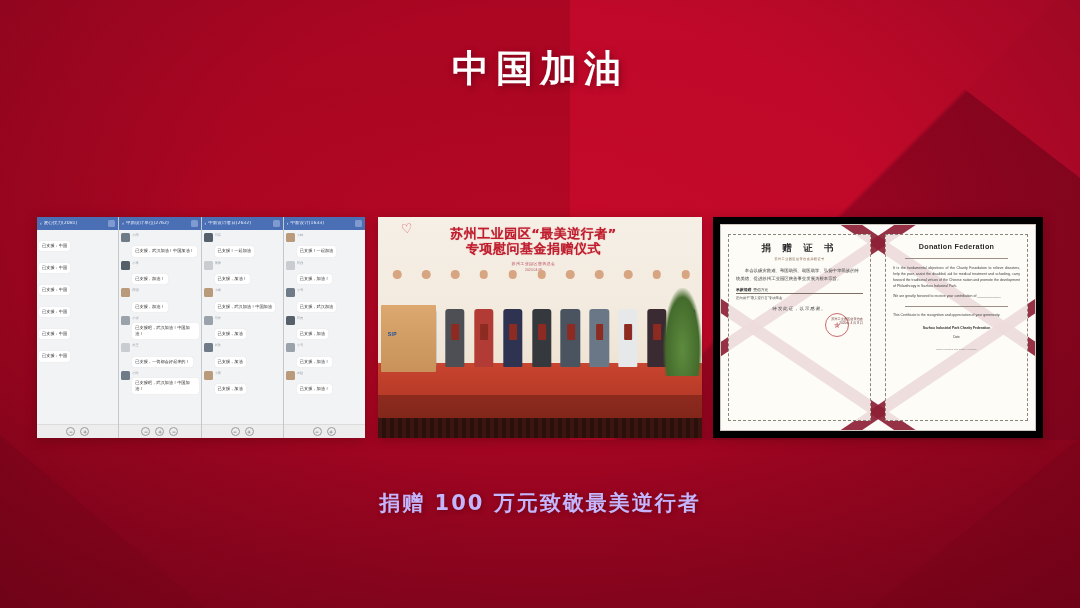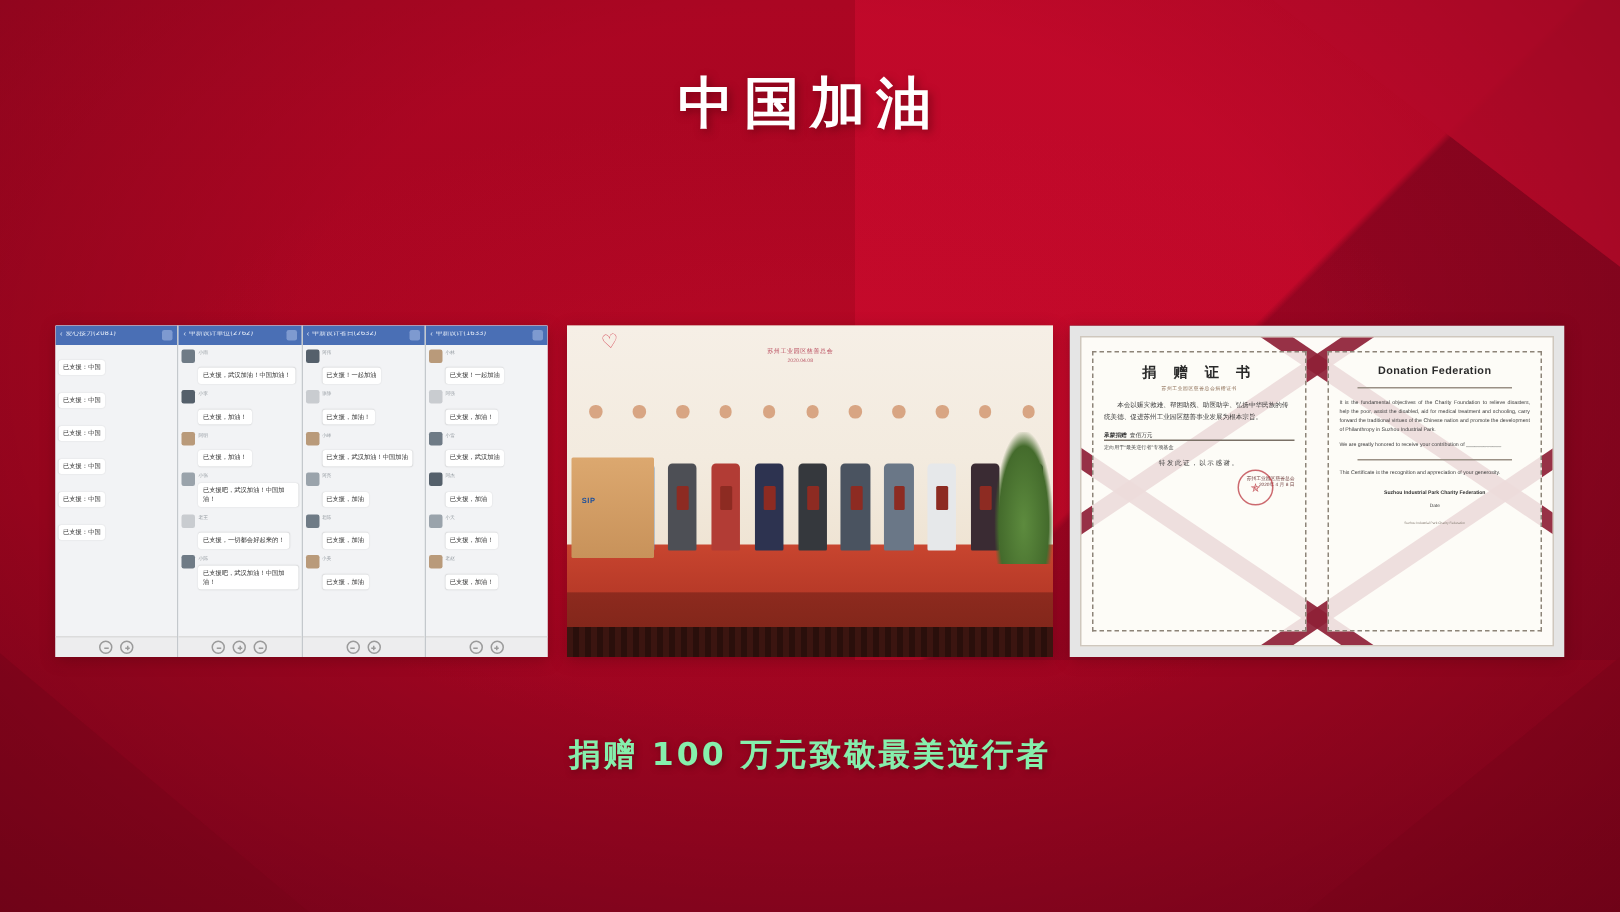"苏州工业园区“最美逆行者”" div.cer-ht { html: none -> <div>苏州工业园区“最美逆行者”</div> }
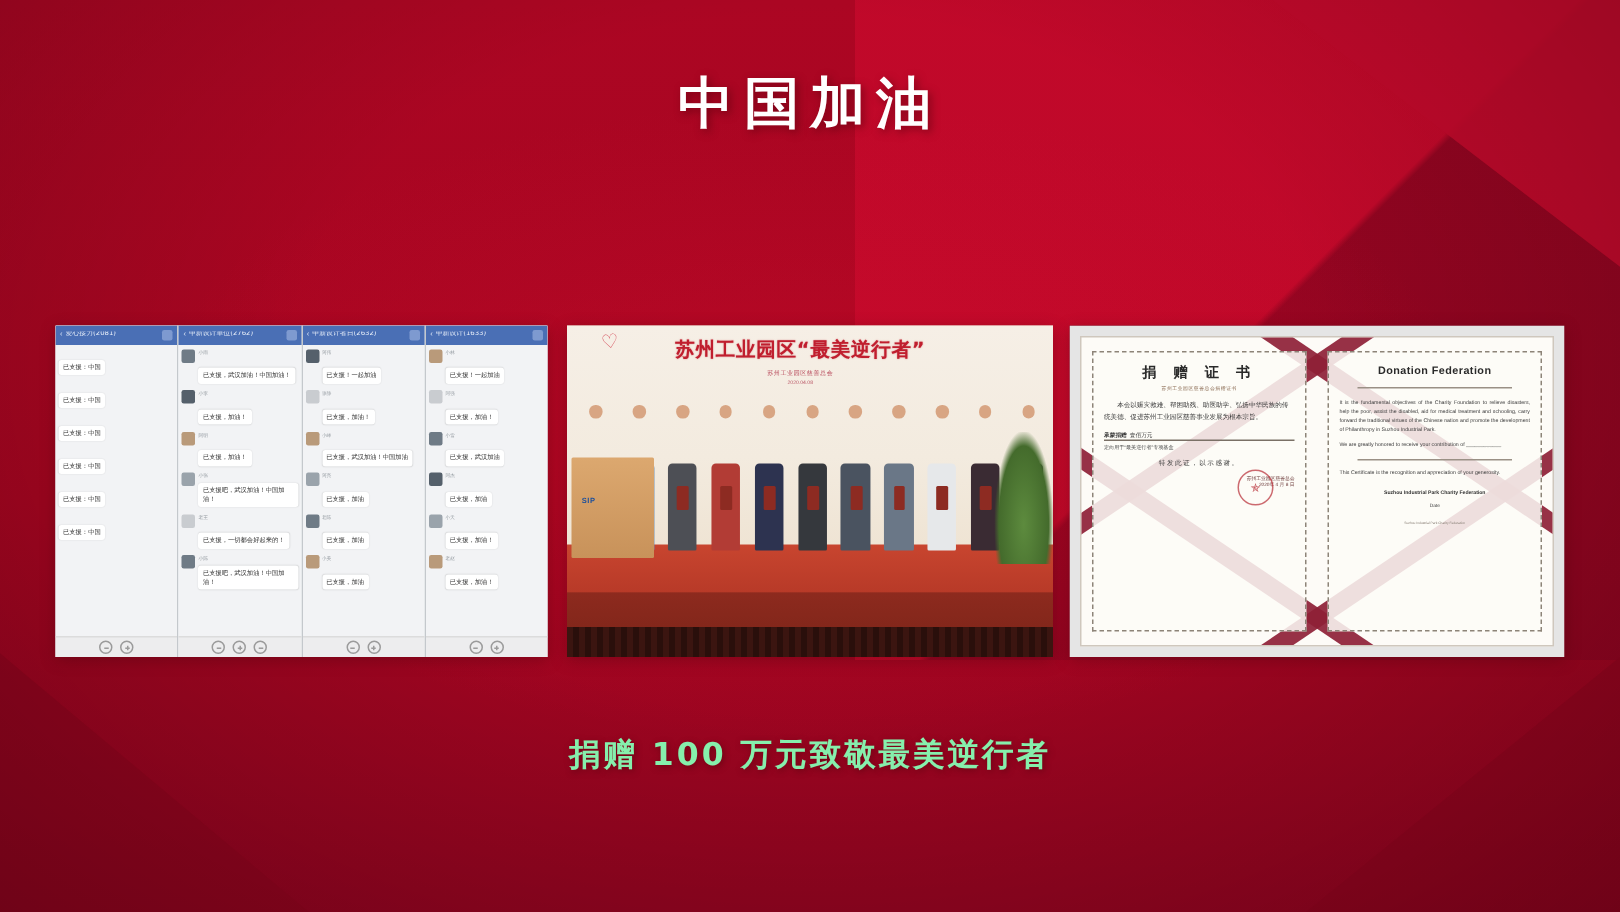"专项慰问基金捐赠仪式" div.cer-ht { html: none -> <div>专项慰问基金捐赠仪式</div> }
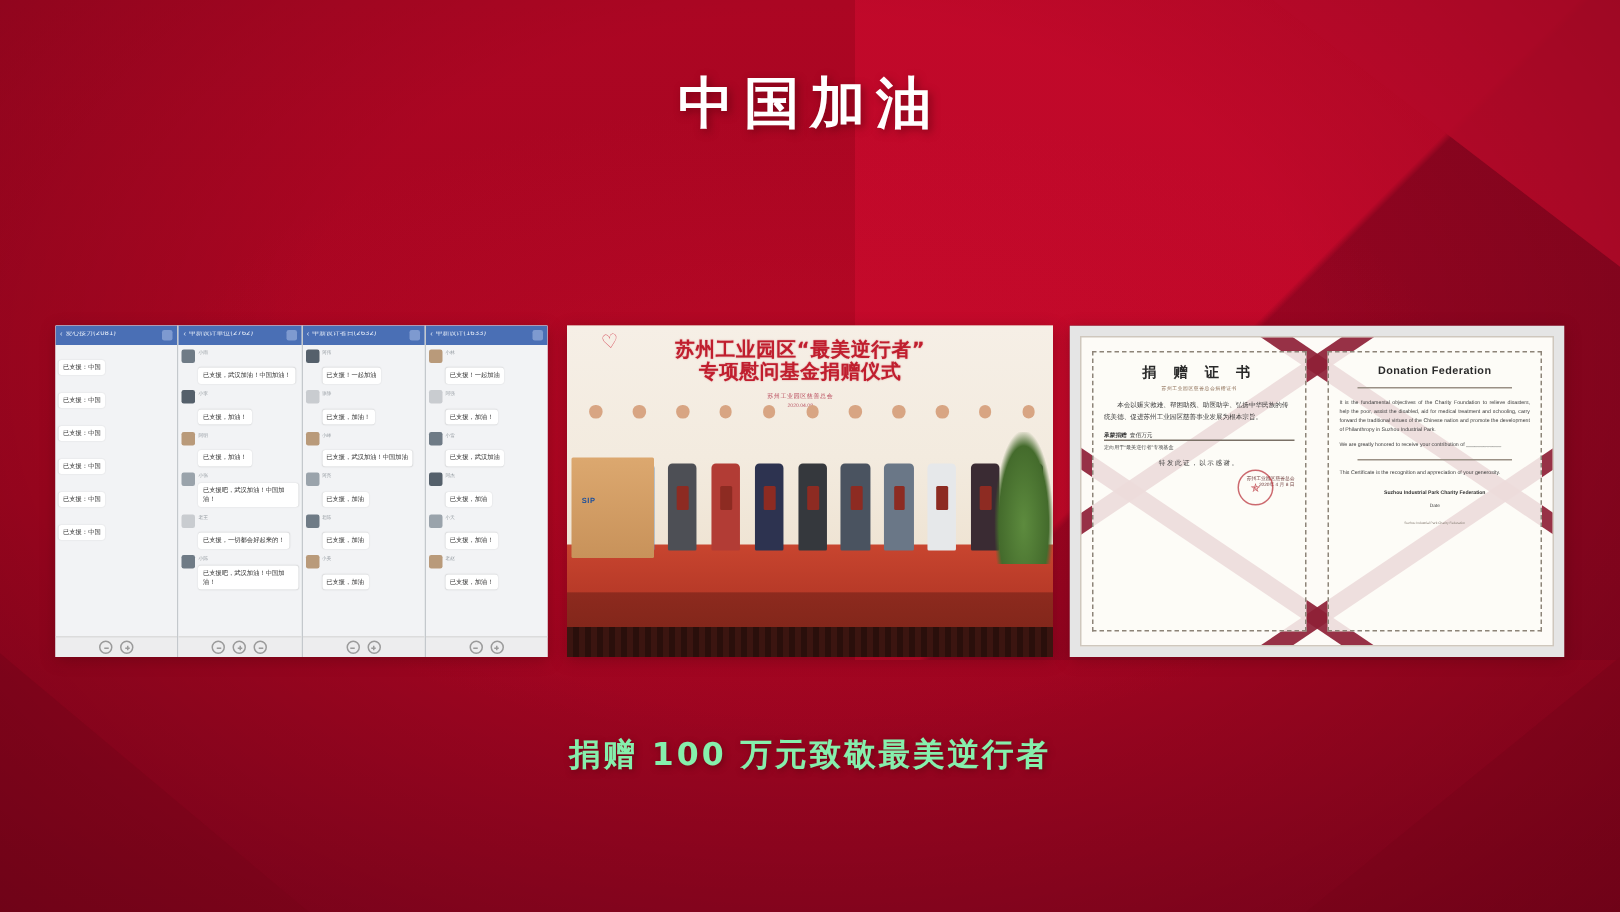"捐 赠 证 书" .crt { background: #e5e5e5 -> #000000 }
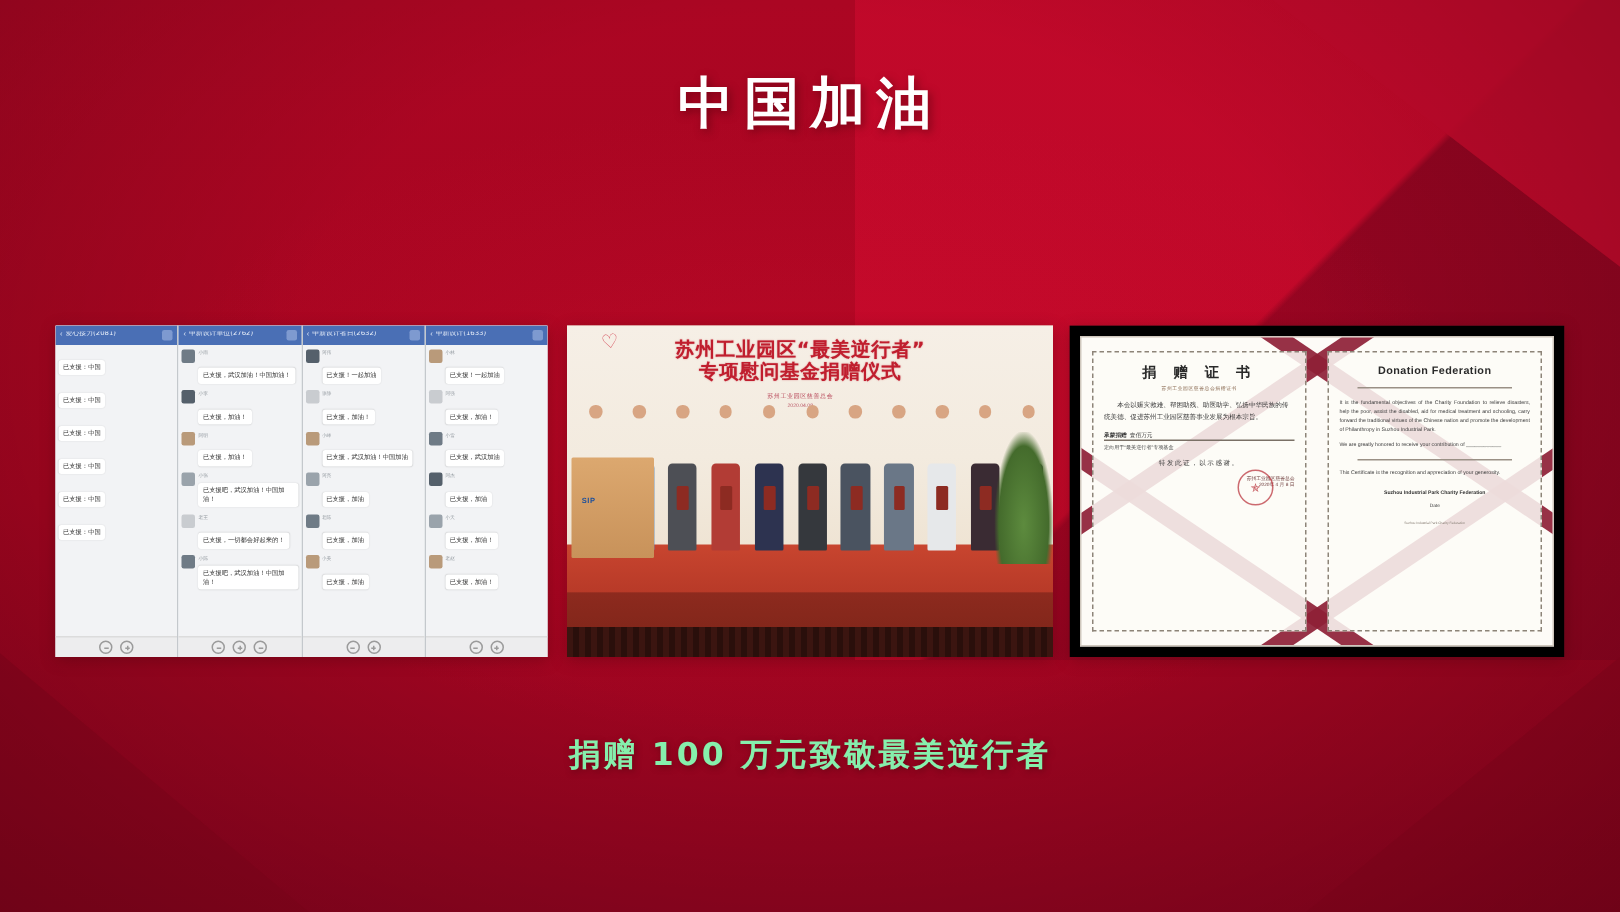"捐赠 100 万元致敬最美逆行者" #caption { color: #86efac -> #c4b5fd }
